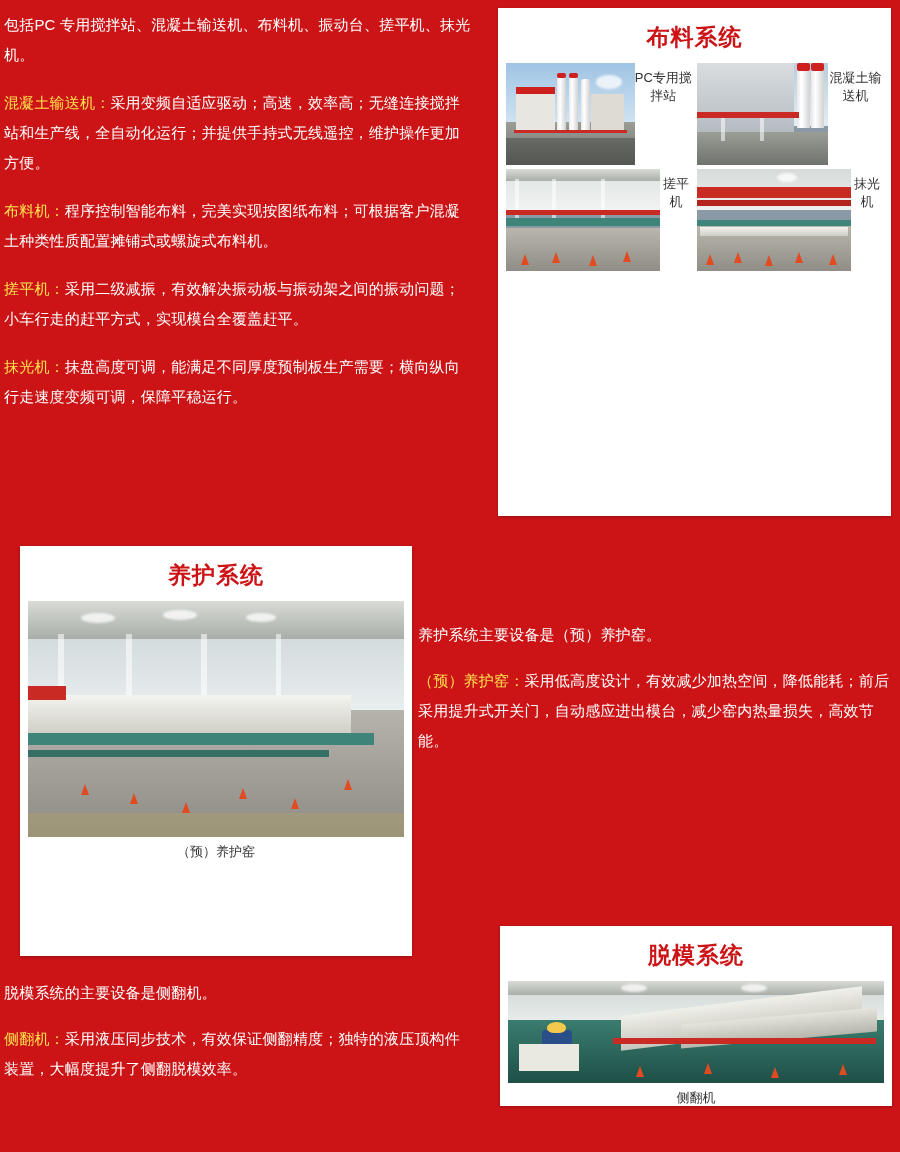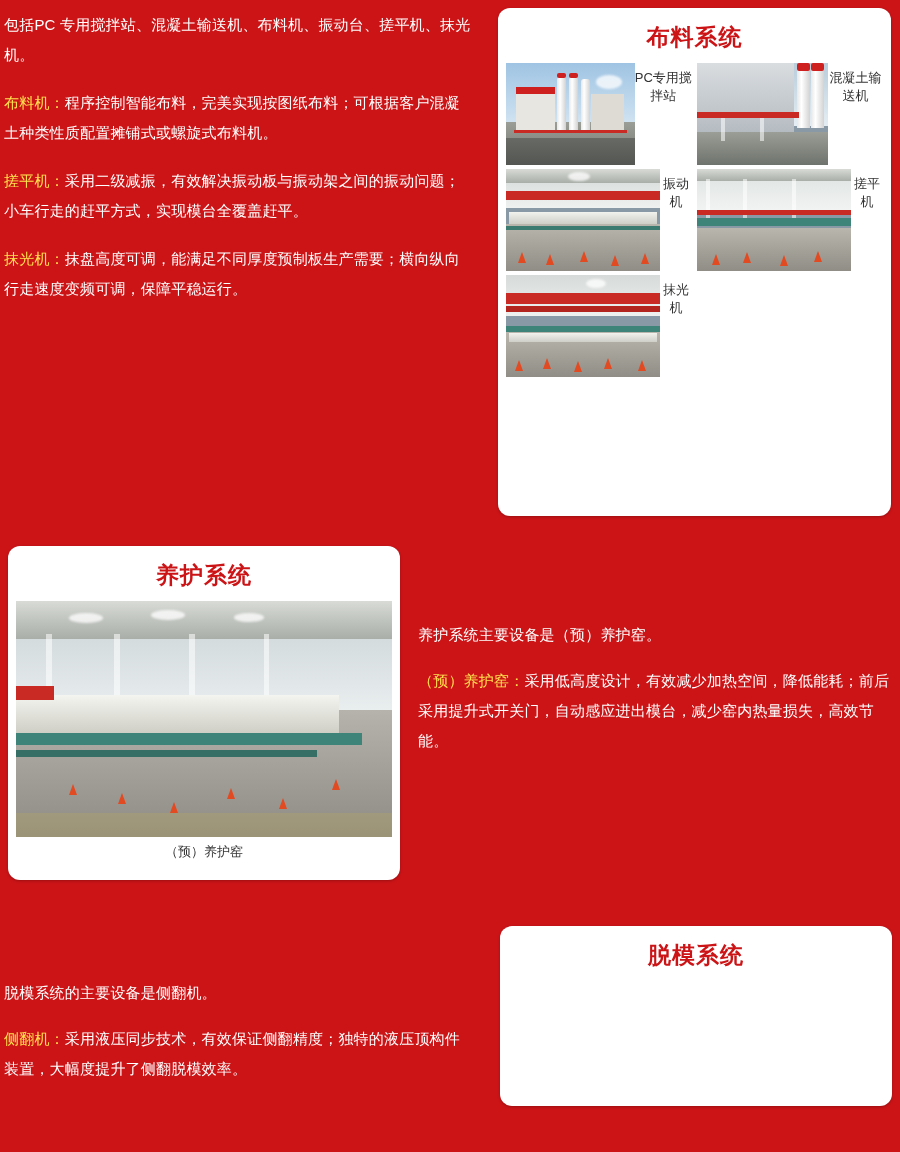"布料系统" .card { border-radius: 12px -> 0 }
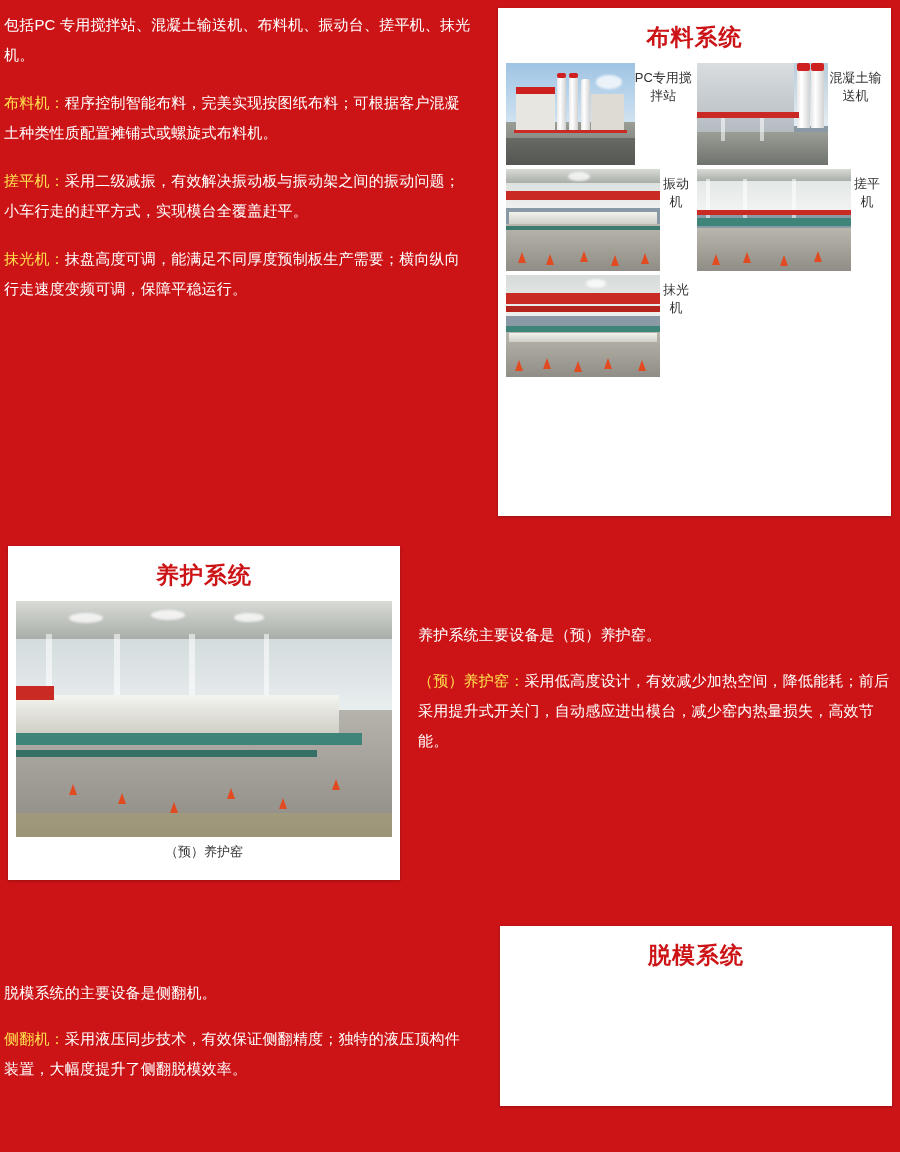"混凝土输送机：采用变频自适应驱动；高速，效率高；无缝连接搅拌站和生产线，全自动化" p.para { html: none -> <p> <span>混凝土输送机：</span><span>采用变频自适应驱动；高速，效率高；无缝连接搅拌站和生产线，全自动化运行；并提供手持式无线遥控，维护操作更加方便。</span> </p> }
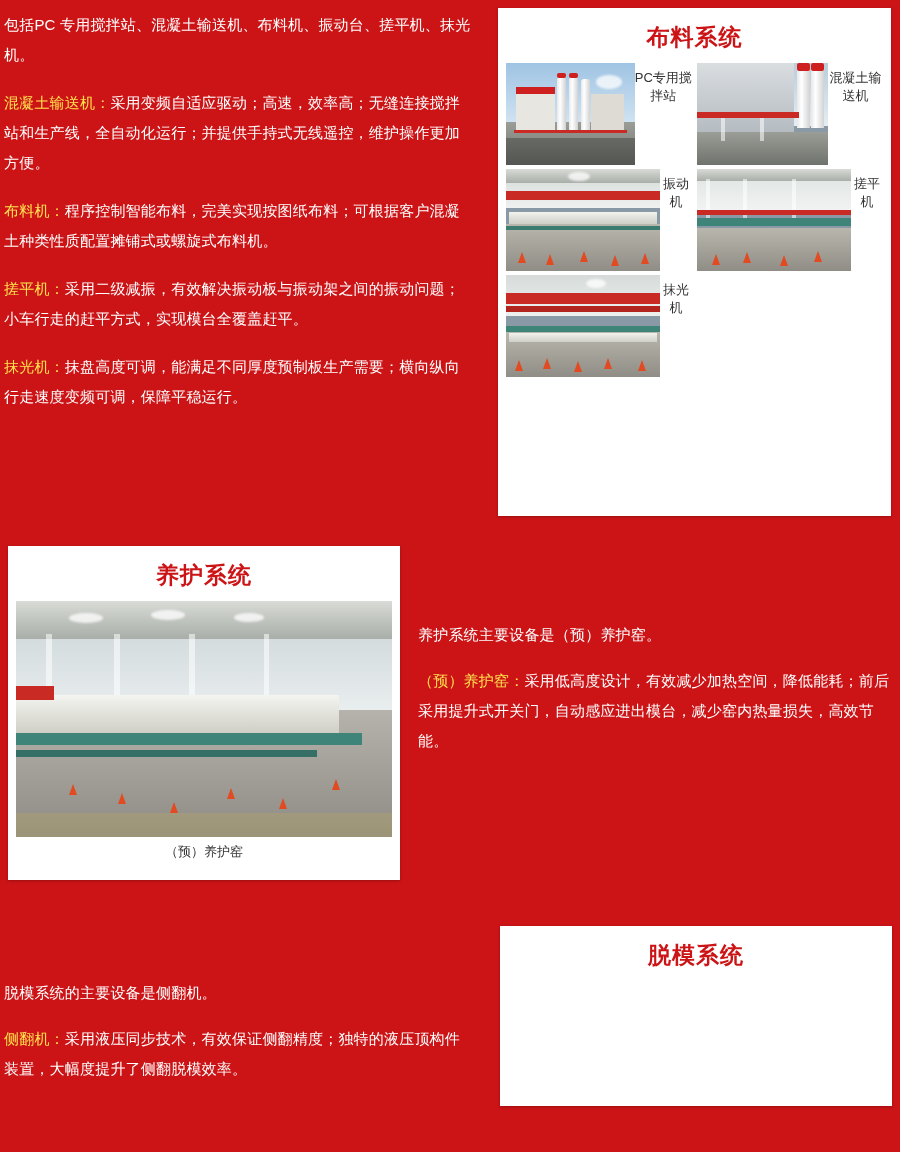"振动机" div.photo-cell { html: <div> <div> <div></div> <div></div> <div></div> <div></div> <div></div> <div></div> <div></div> <div></div> <div></div> <div></div> <div></div> <div></div> </div> <div>振动机</div> </div> -> none }
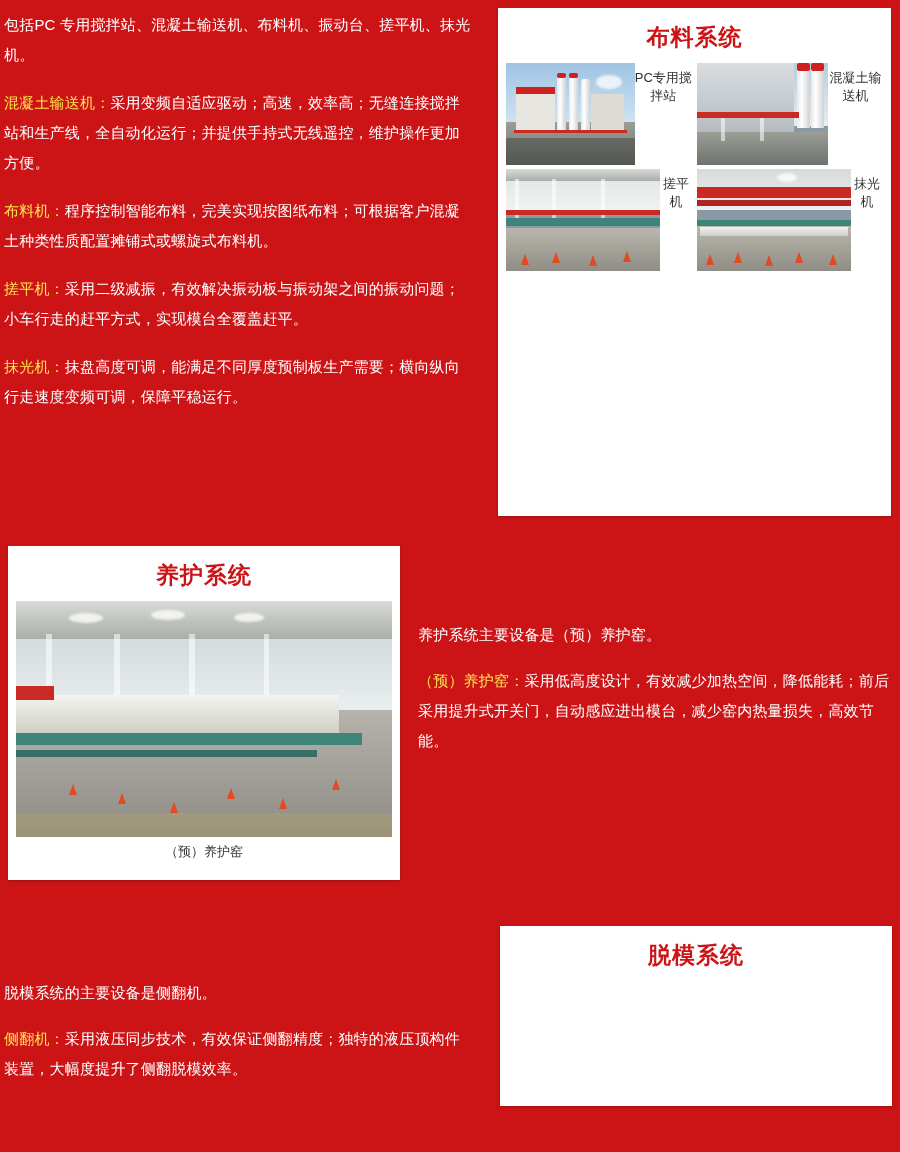"养护系统" #card-curing { height: 334px -> 410px; left: 8px -> 20px }
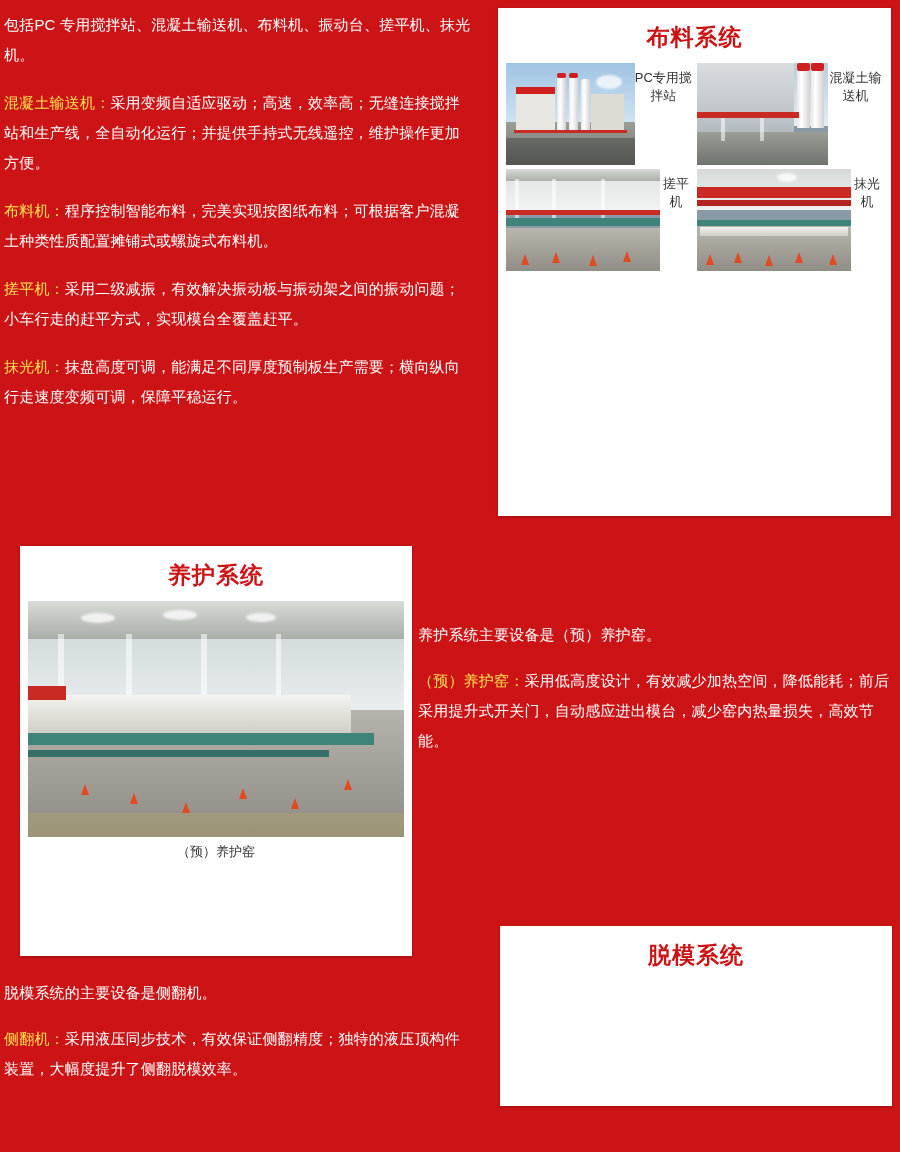"侧翻机" div.card-inner { html: none -> <div> <div> <div></div> <div></div> <div></div> <div></div> <div></div> <div></div> <div></div> <div></div> <div></div> <div></div> <div></div> <div></div> <div></div> <div></div> <div></div> </div> <div>侧翻机</div> </div> }
